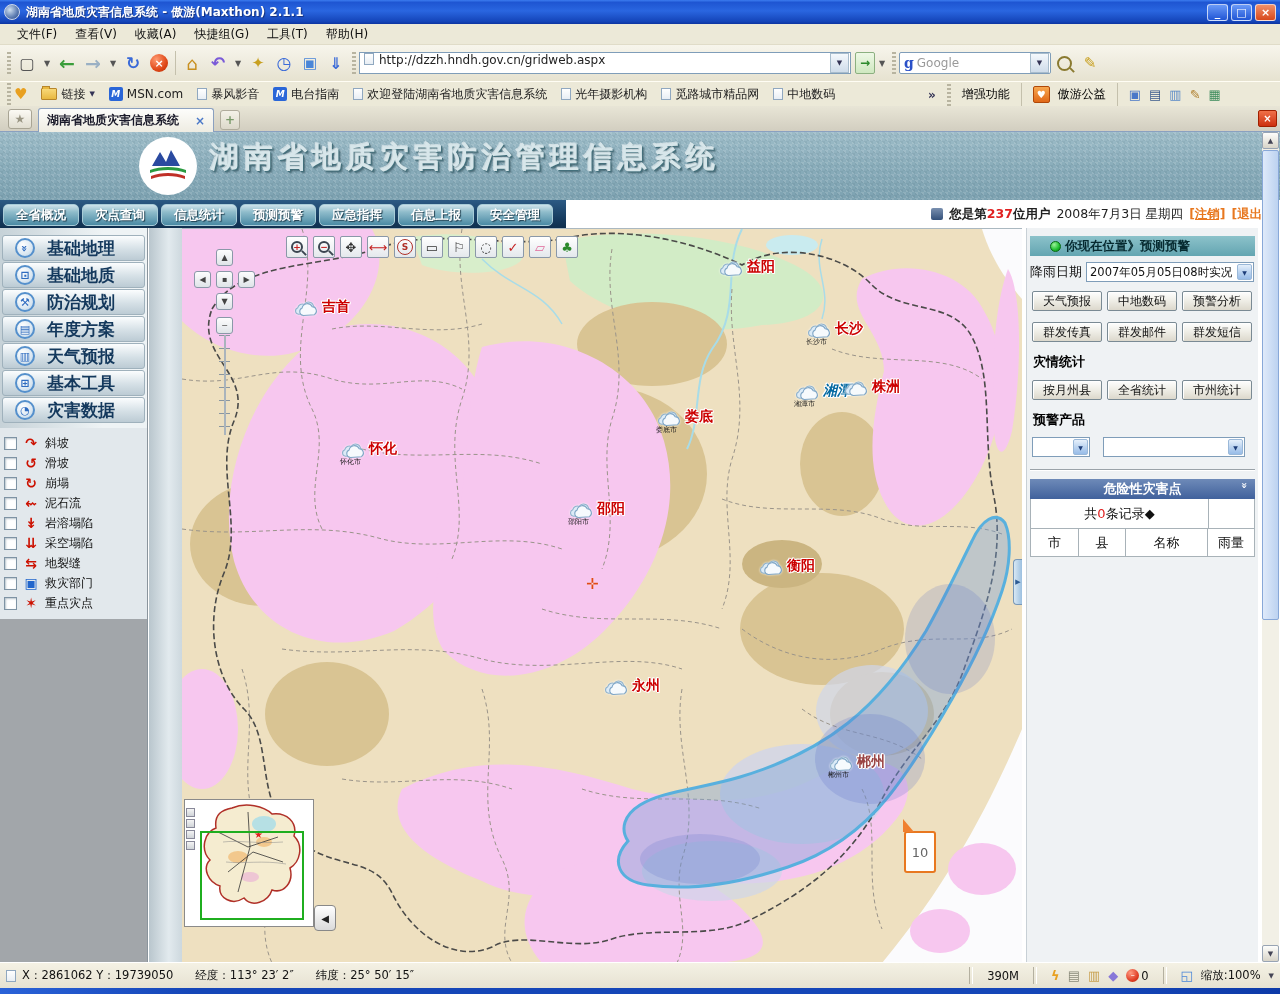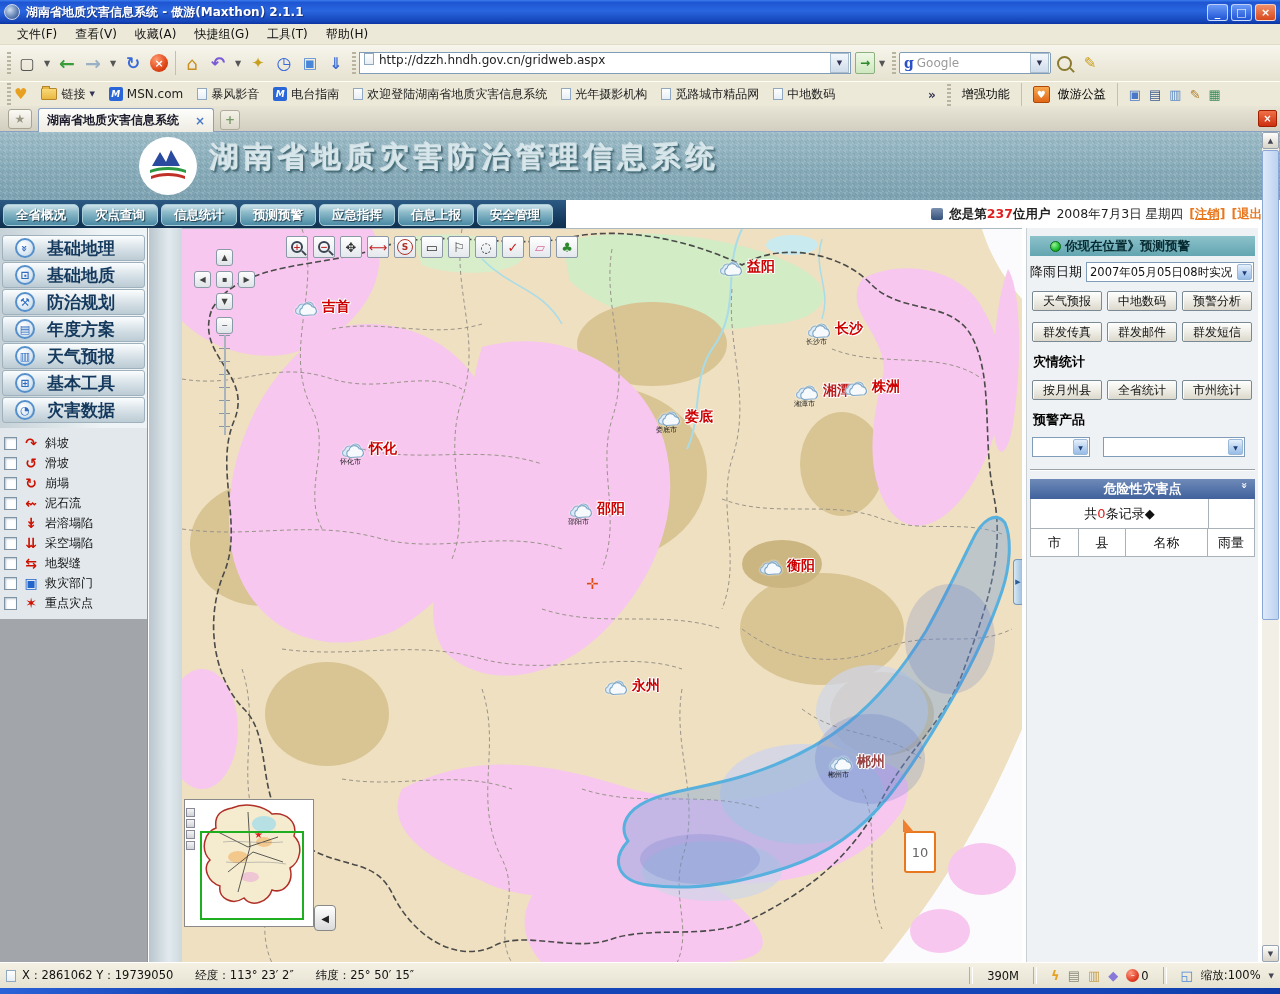"湘潭" span.cname { color: #b91c1c -> #0369a1; font-style: none -> italic }
